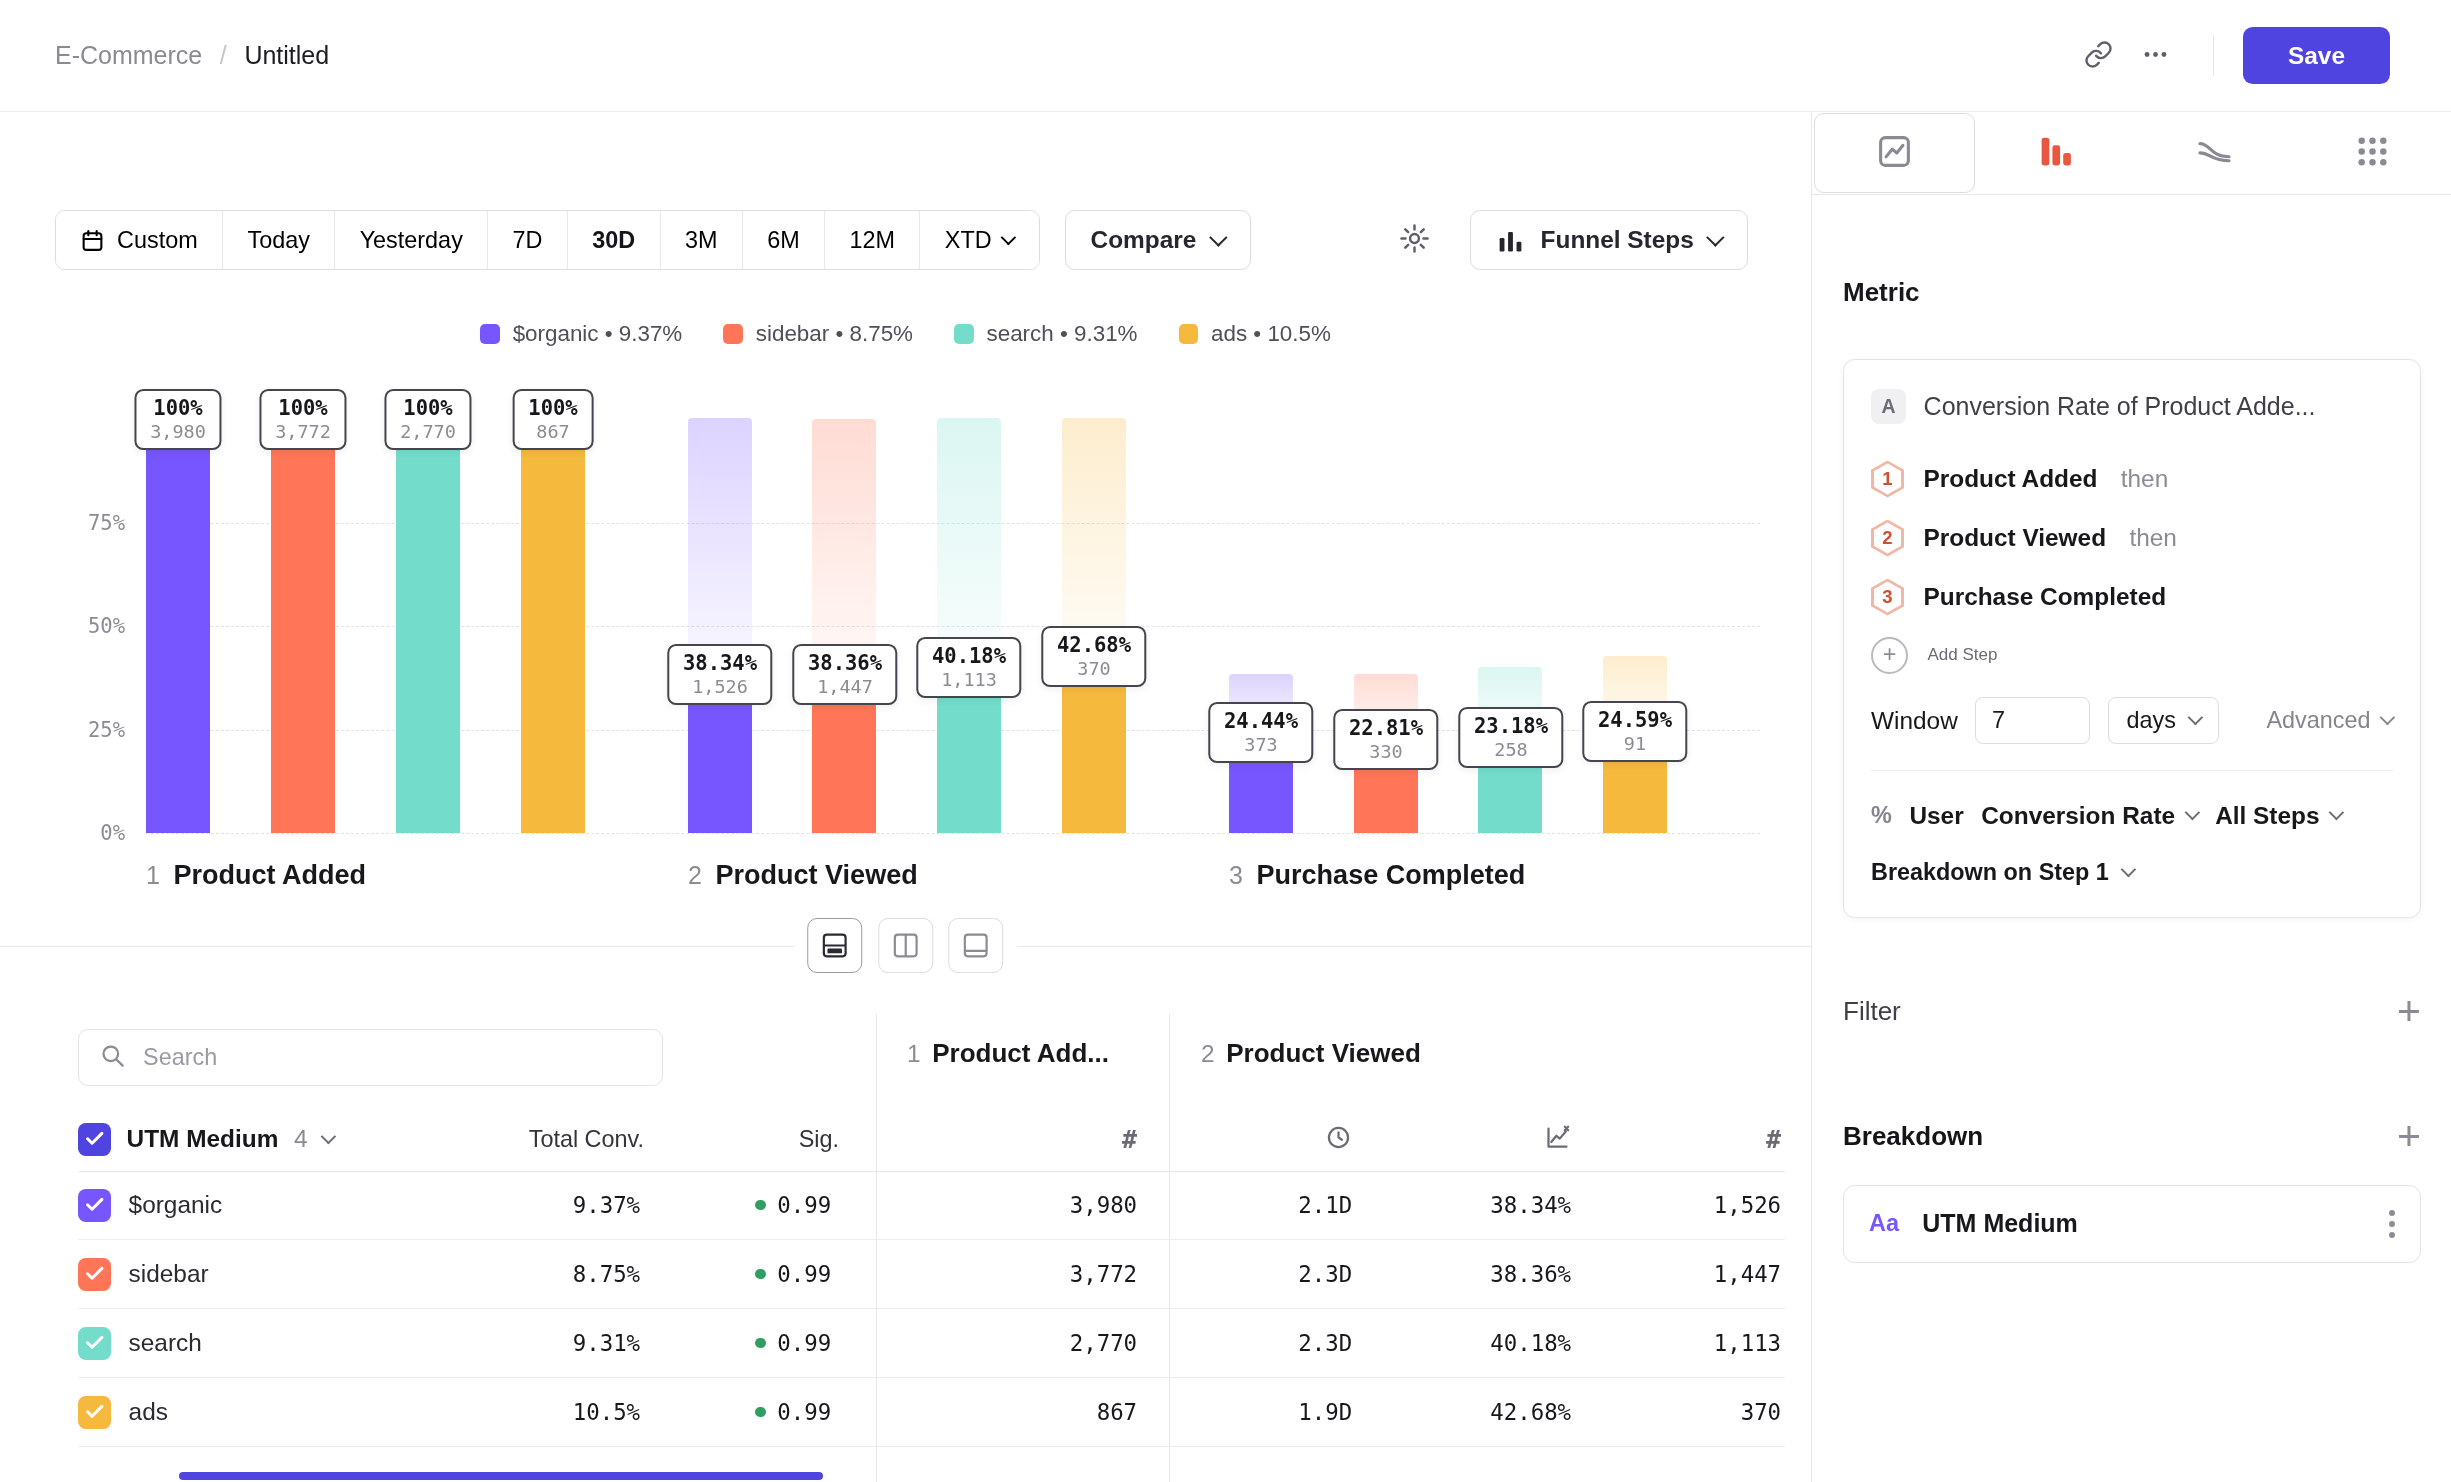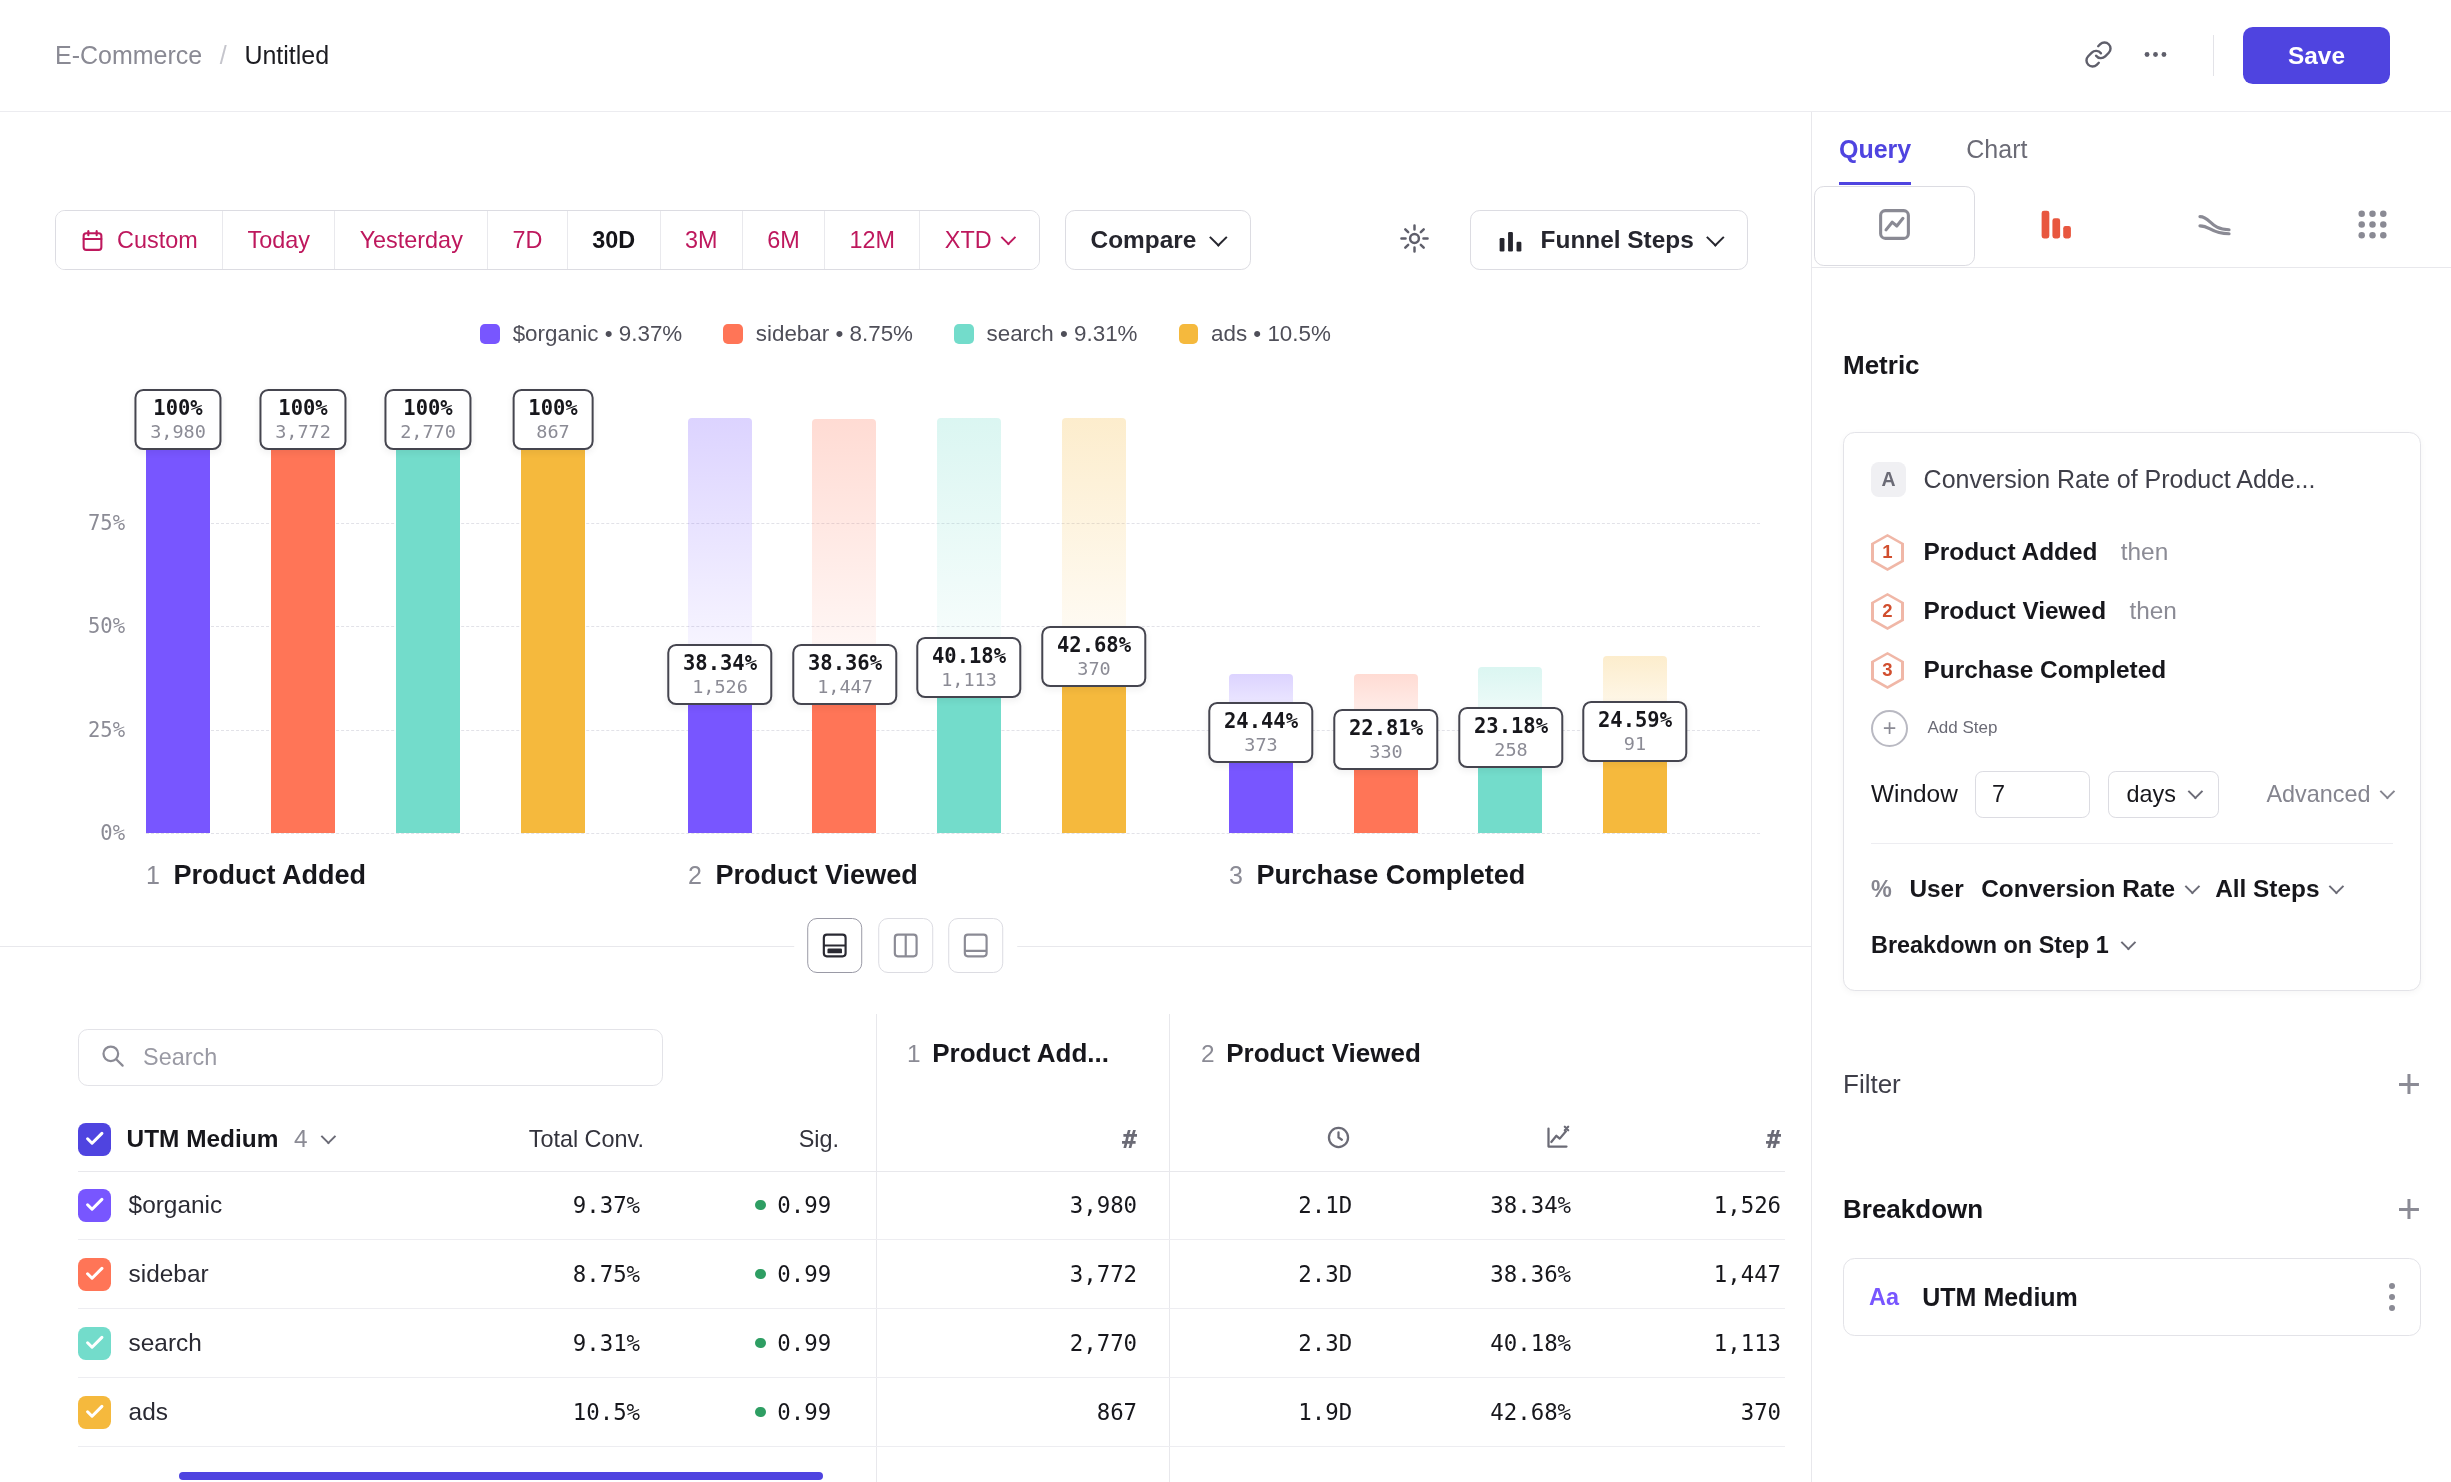"Query" div.qc-tabs { html: <div> <div>Query</div> <div>Chart</div> </div> -> none }
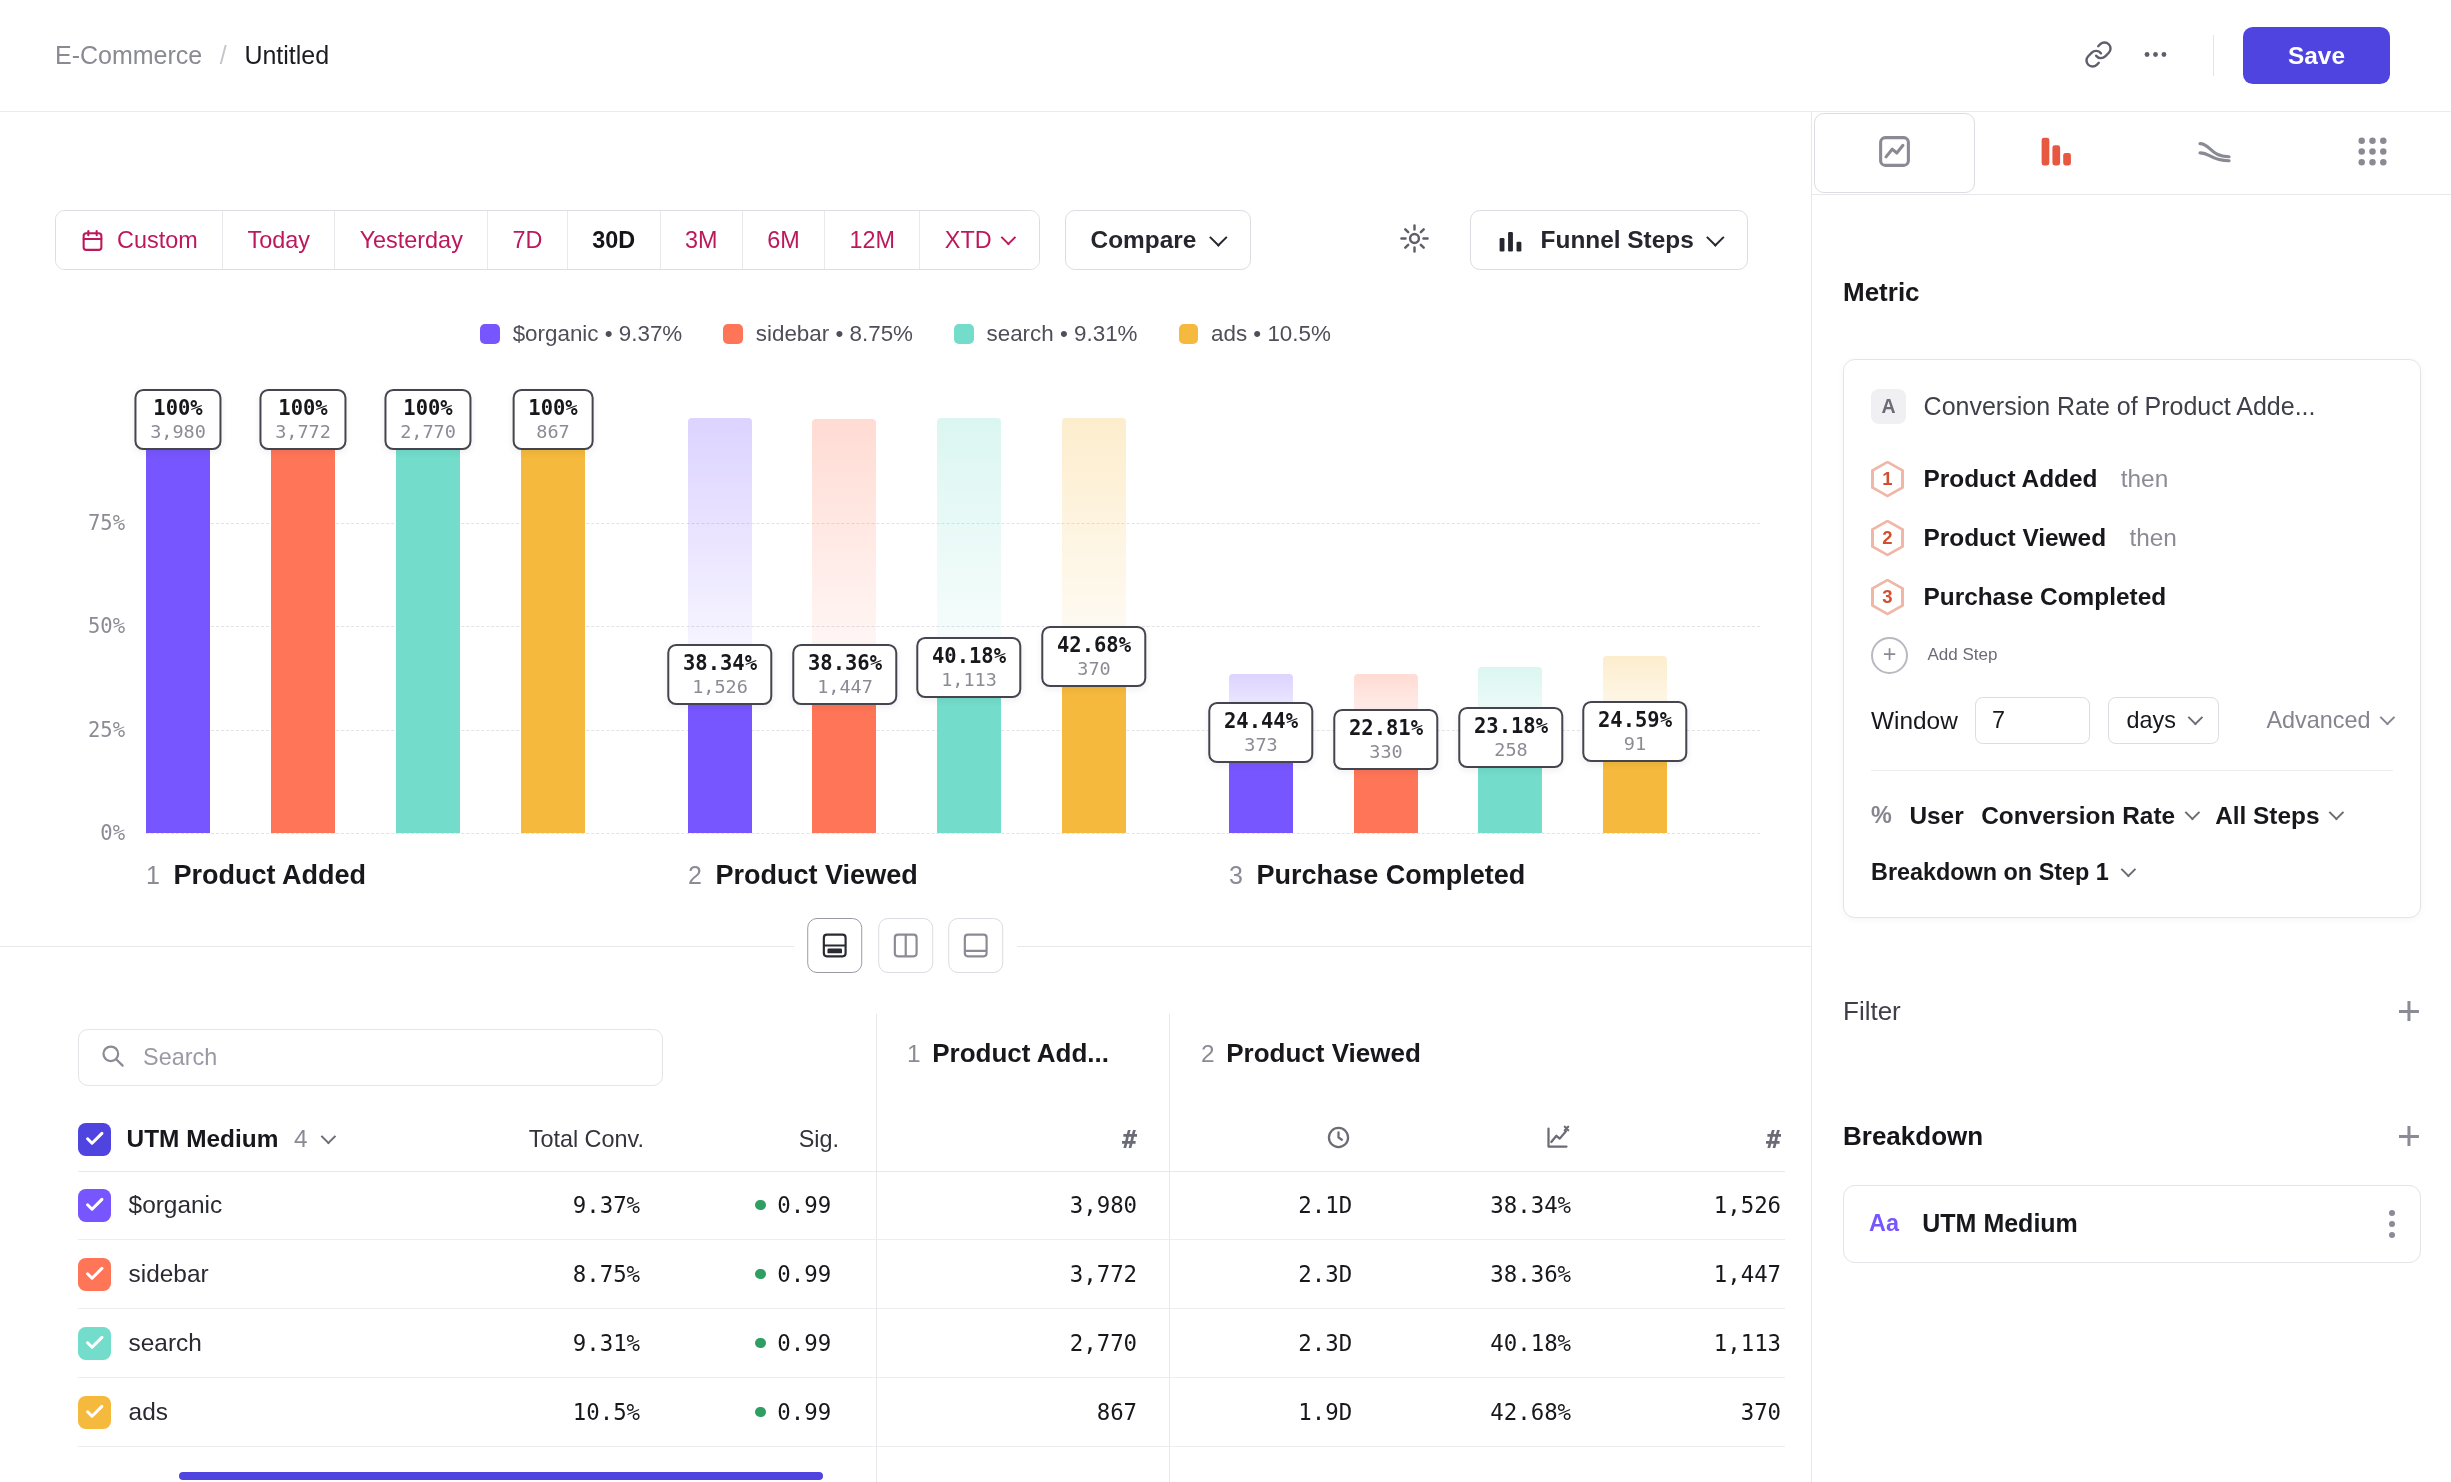"Custom" .seg { color: #be185d -> #000000 }
